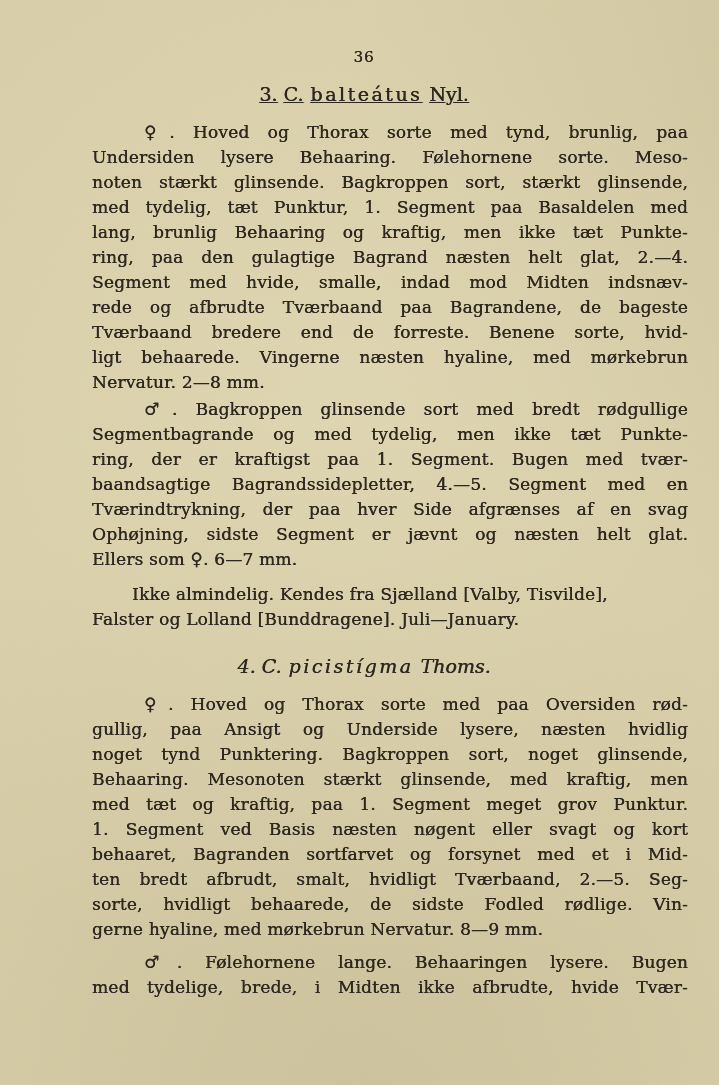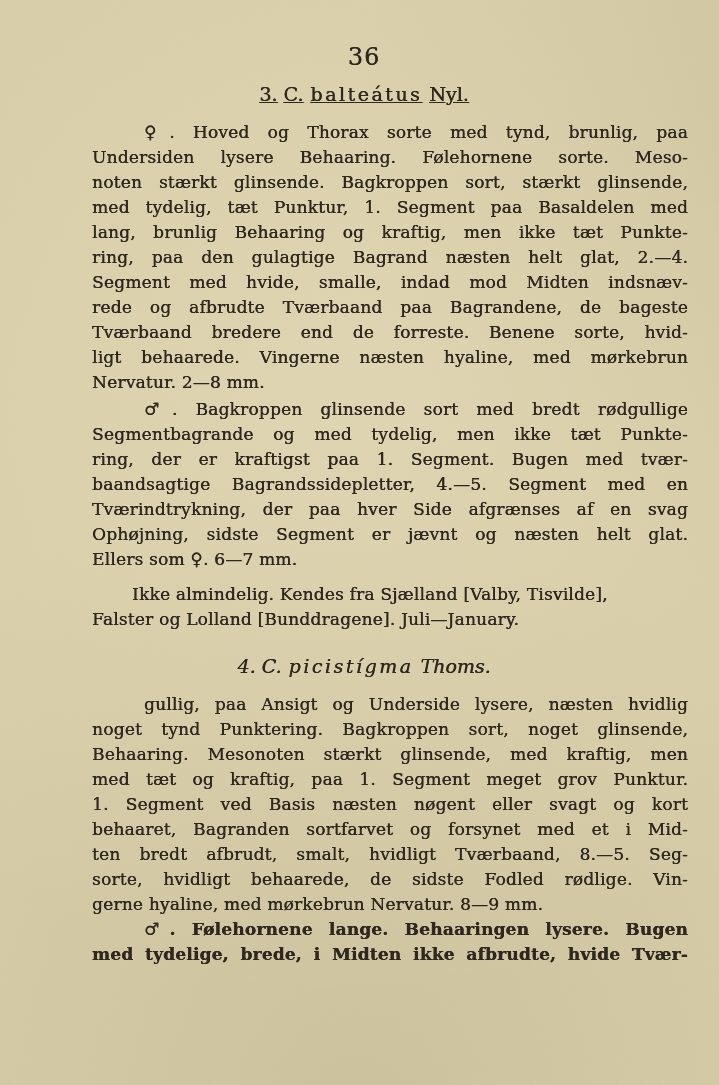"36" .pagenum { font-size: 24px -> 15px }
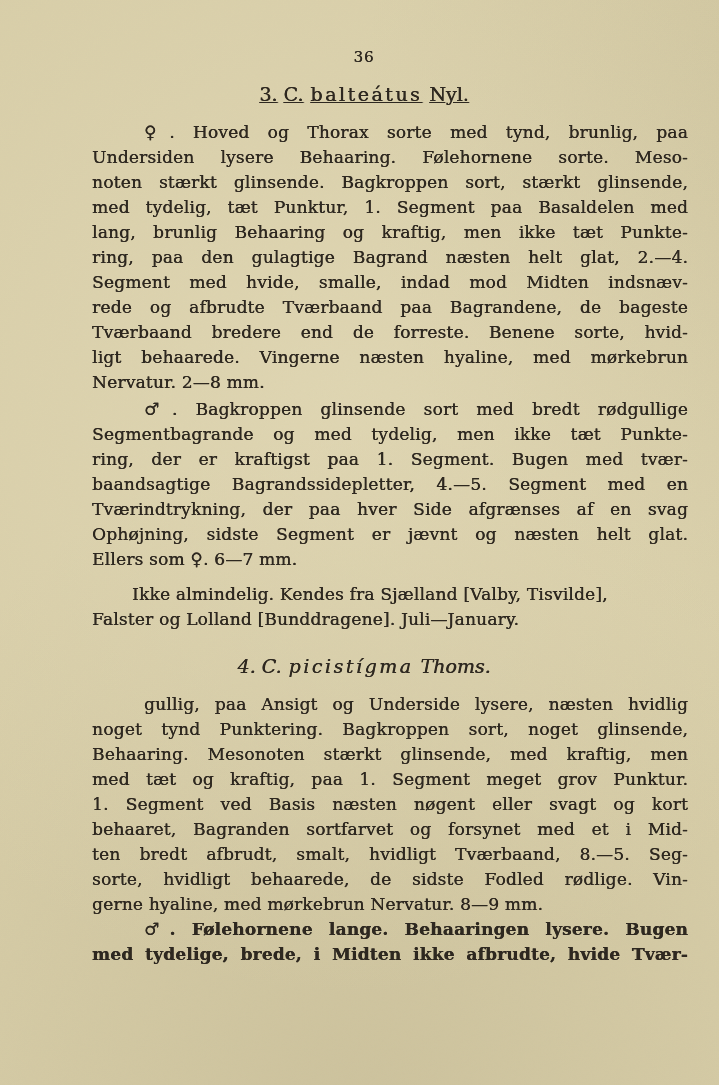"♀. Hoved og Thorax sorte med paa" div.line { html: none -> <div>♀. Hoved og Thorax sorte med paa Oversiden rød-</div> }
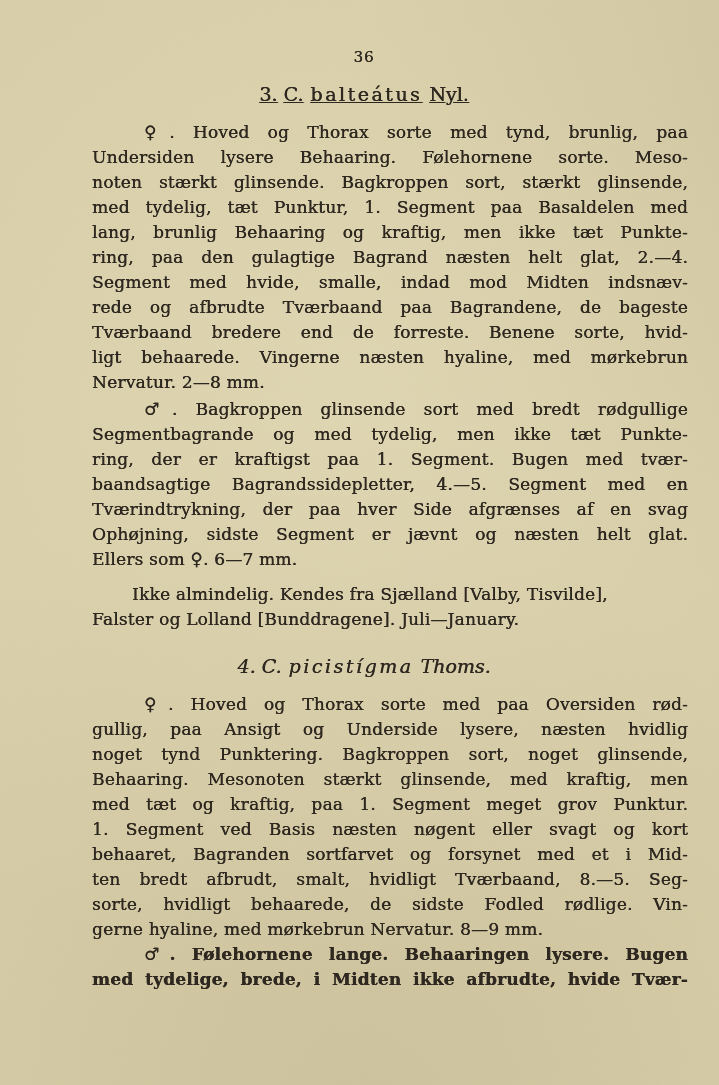"ten bredt afbrudt, smalt, hvidligt" div.line { text: 8 -> 2 }
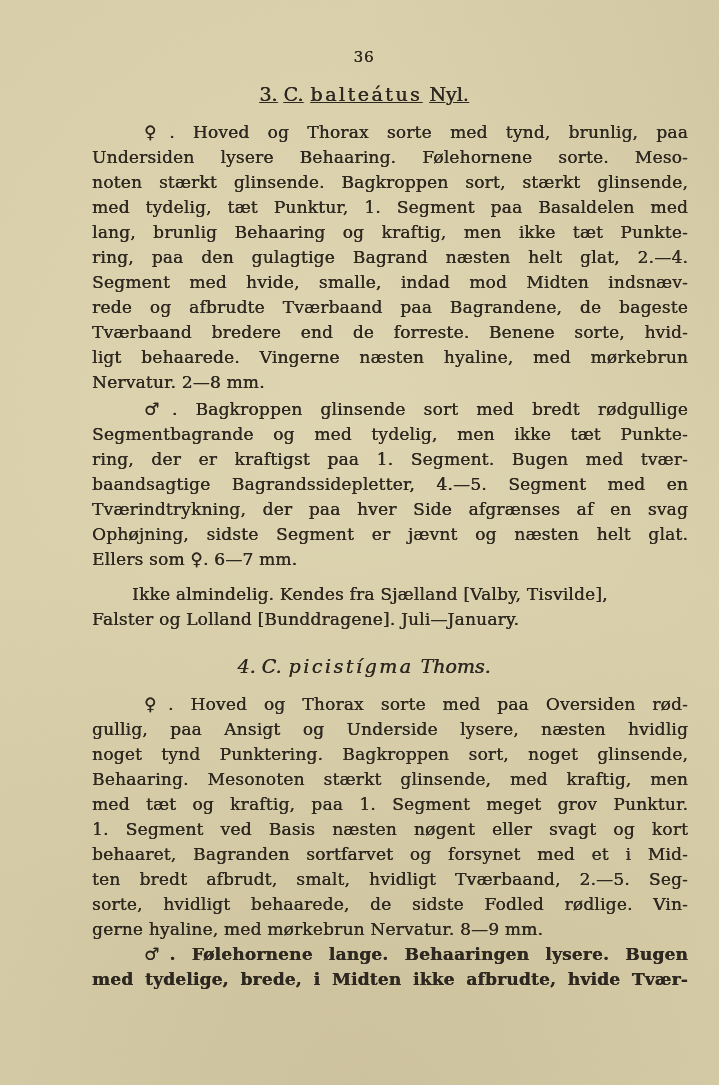"♂. Følehornene lange. Behaaringen" .p-desc-m2 { font-weight: bold -> none; margin-top: 0px -> 8px }
